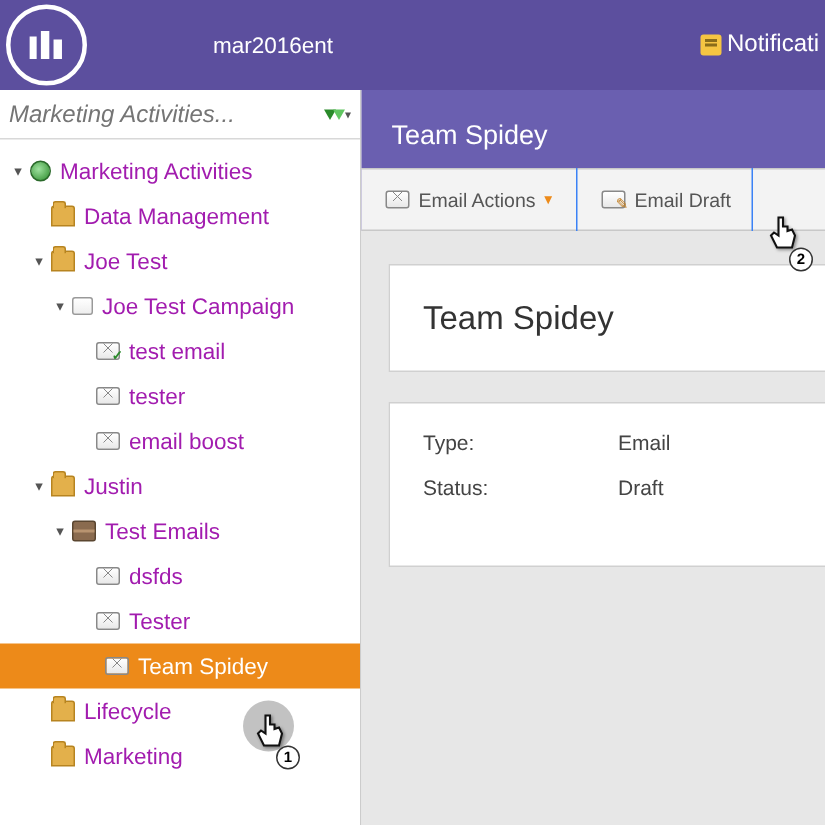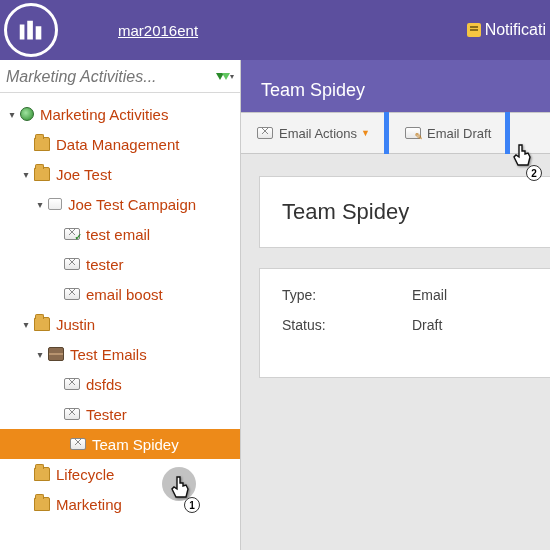"mar2016ent" .org-name { margin-left: 60px -> 84px; text-decoration: underline -> none }
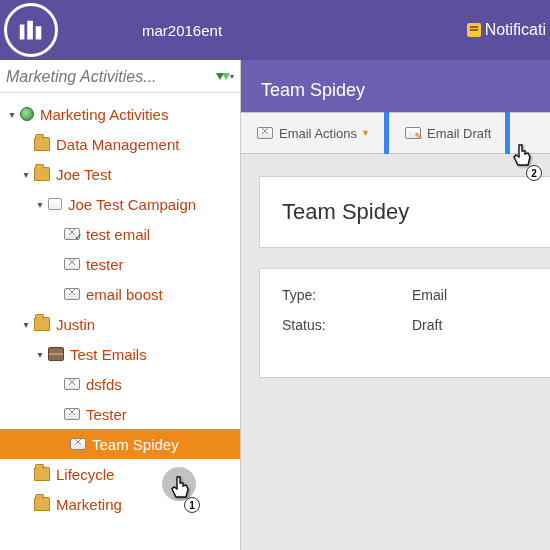"Marketing Activities" .label { color: #c2410c -> #a21caf }
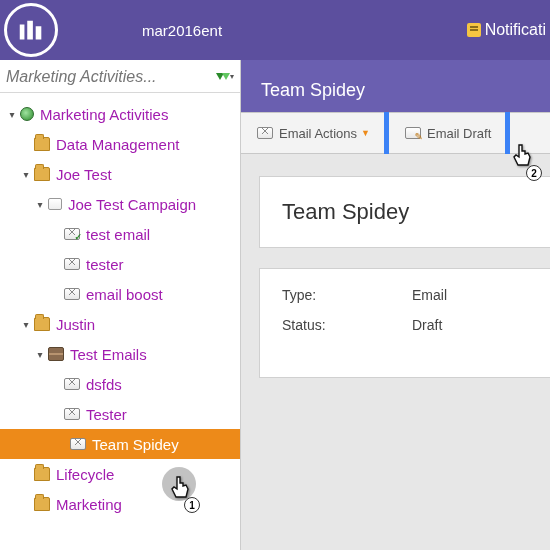"Email Actions" .tool-btn { border-right: 5px solid #3b82f6 -> 1px solid #3b82f6 }
